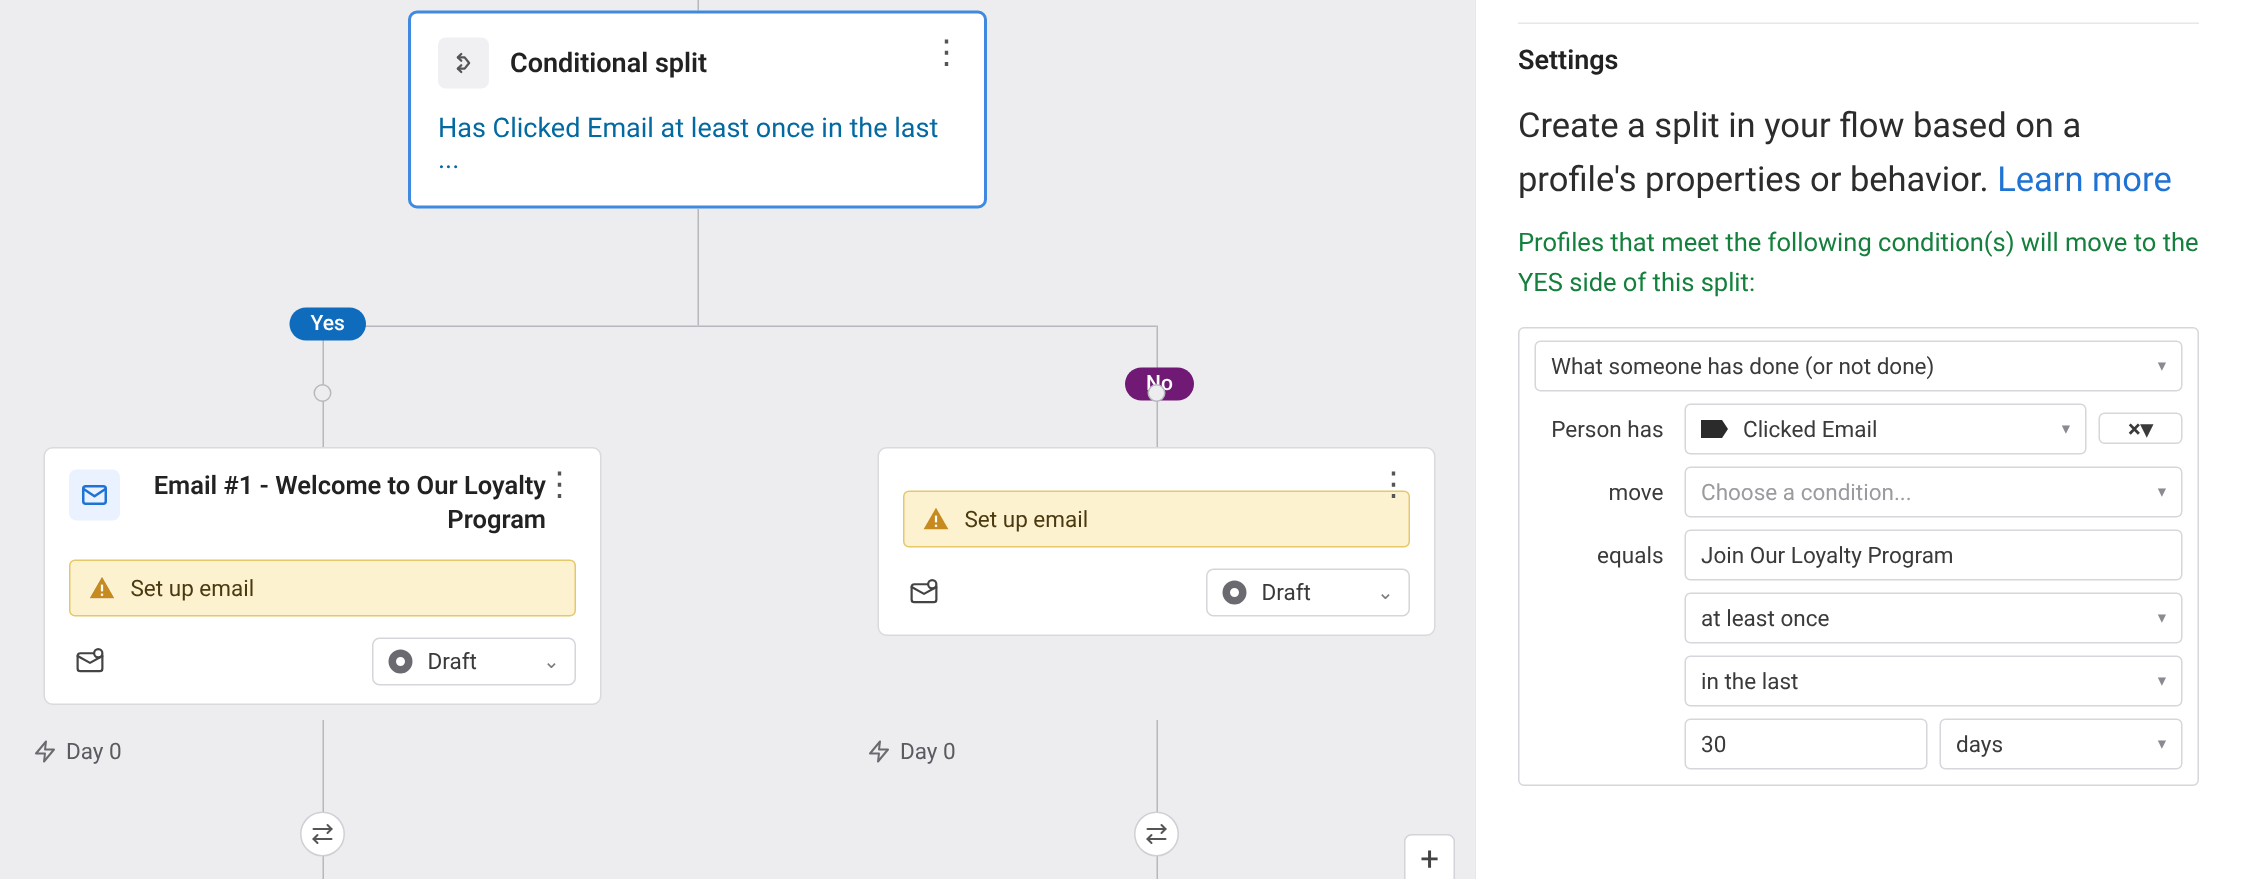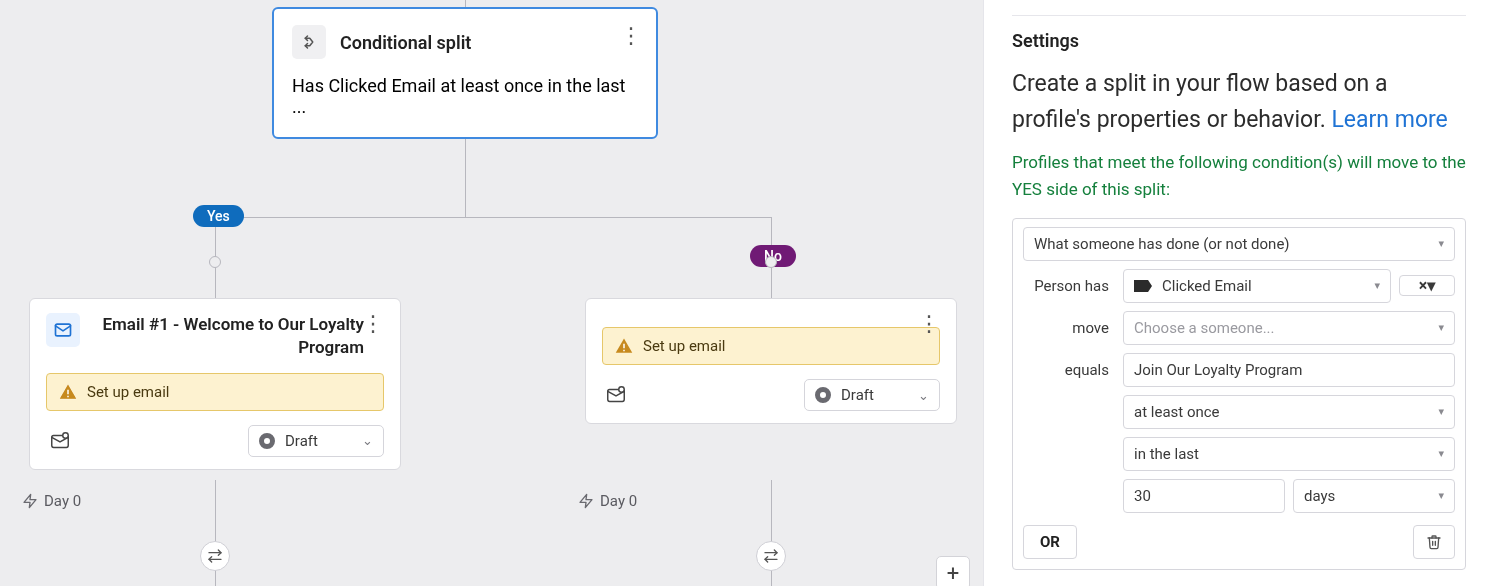"Has Clicked Email at least" .cond-desc { color: #000000 -> #0369a1 }
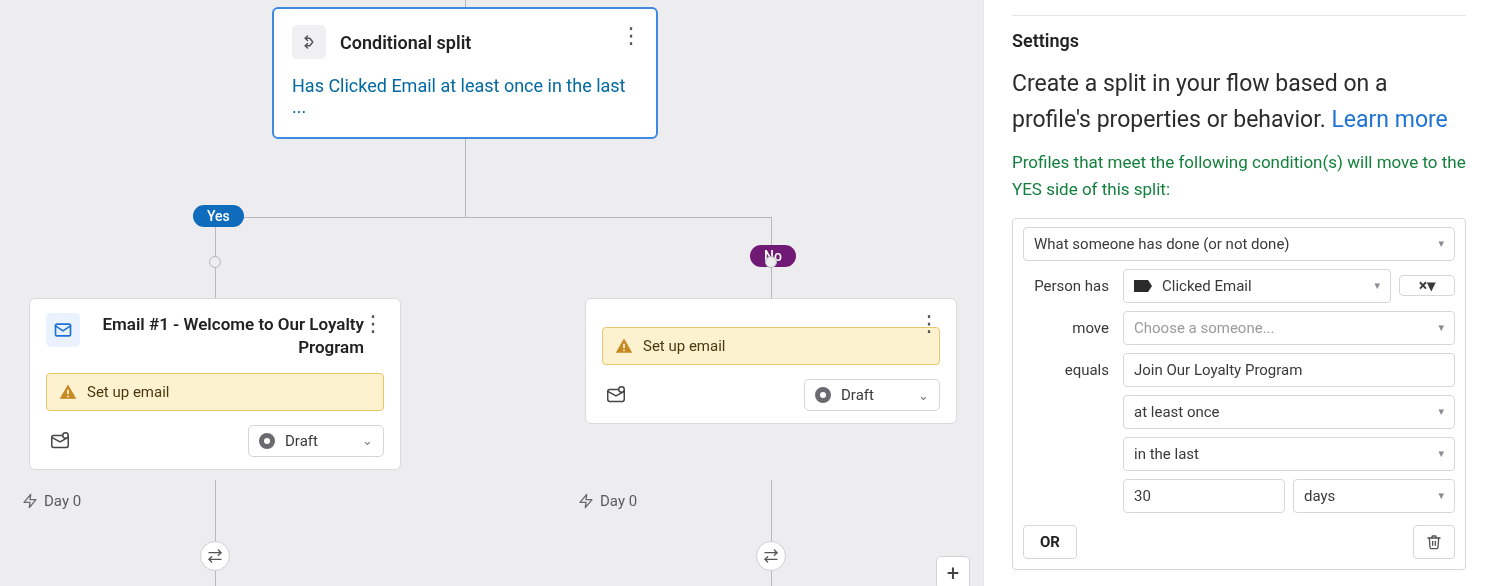"Choose a someone..." span.placeholder { text: someone -> condition }
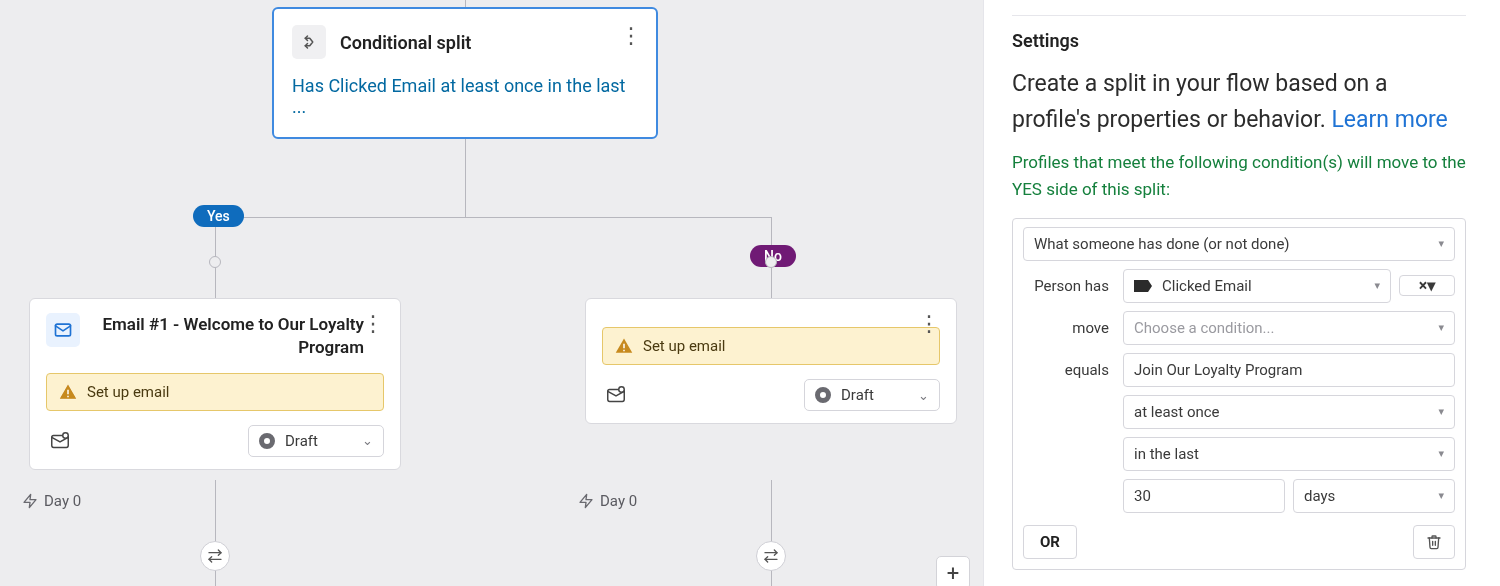"OR" div.cond-bottom { html: <div> <div> <span>OR</span> </div> <div> <svg> <polyline></polyline> <path></path> <path></path> <path></path> </svg> </div> </div> -> none }
